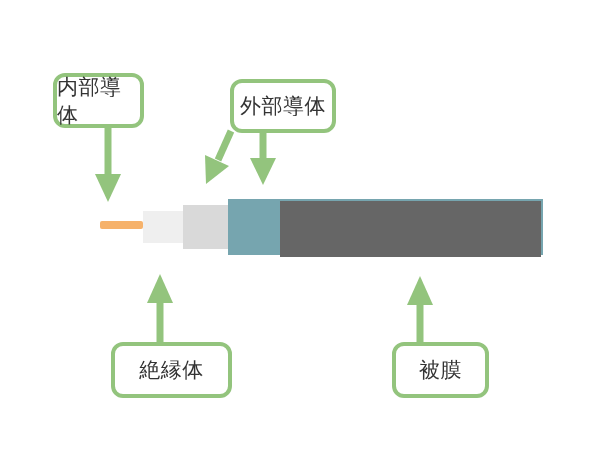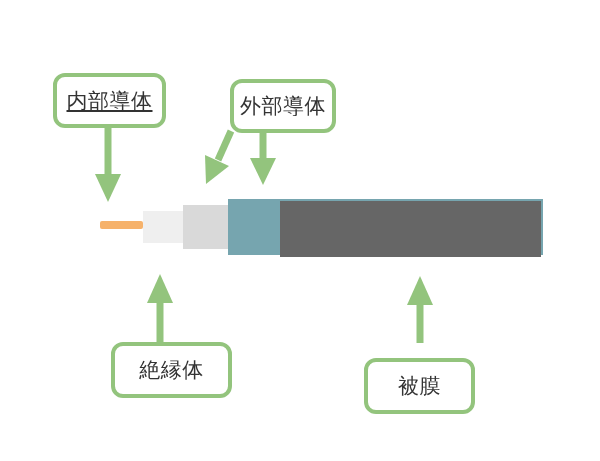"内部導体" .callout-inner { text-decoration: underline -> none; width: 113px -> 91px }
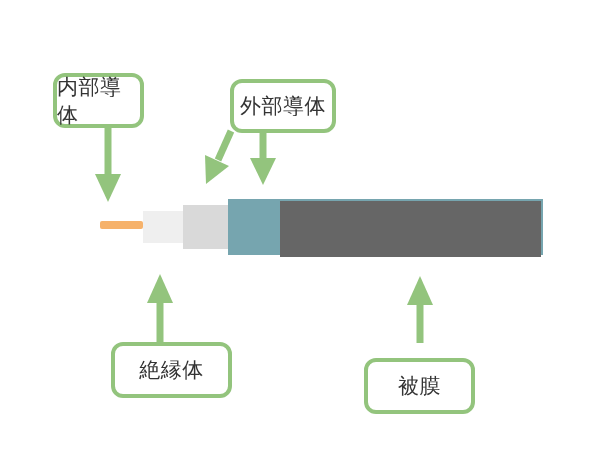"被膜" .callout-jacket { left: 364px -> 392px; margin-top: 16px -> none; width: 111px -> 97px }
